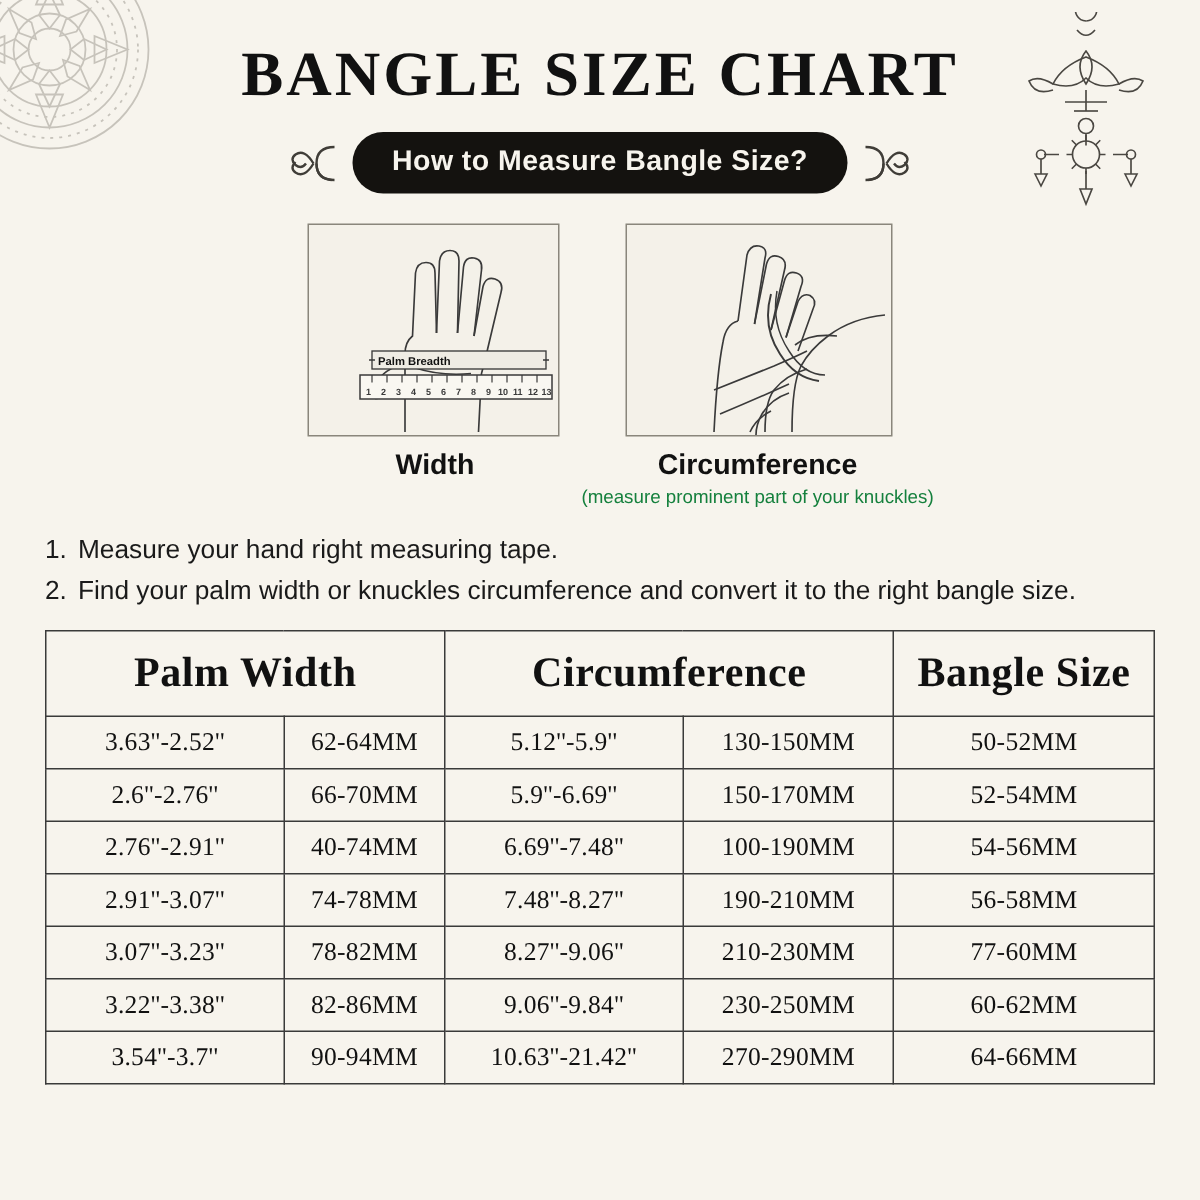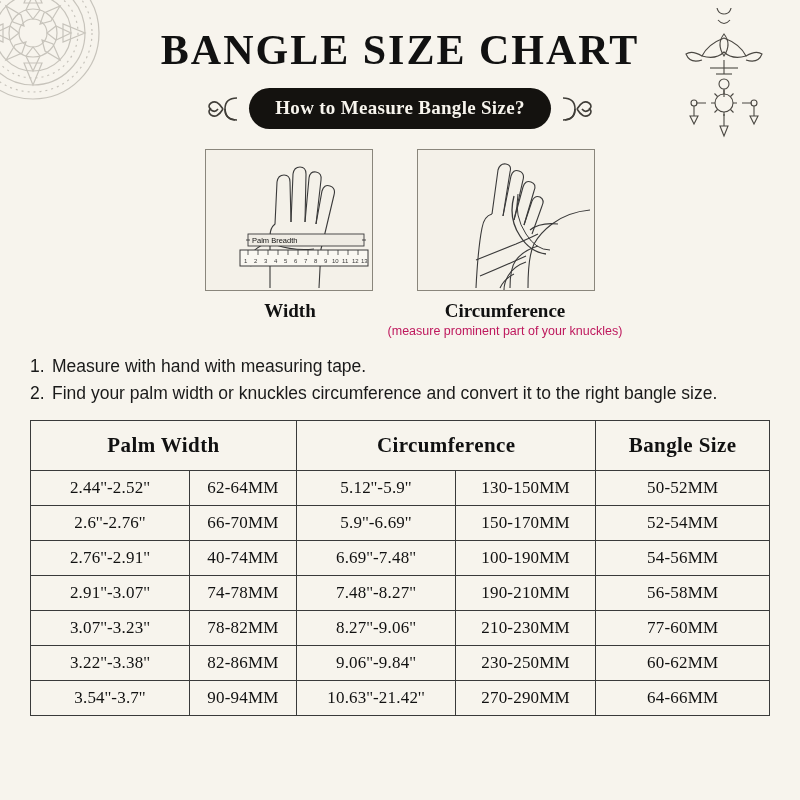"How to Measure Bangle Size?" .pill { font-family: Liberation Serif, serif -> Liberation Sans, sans-serif }
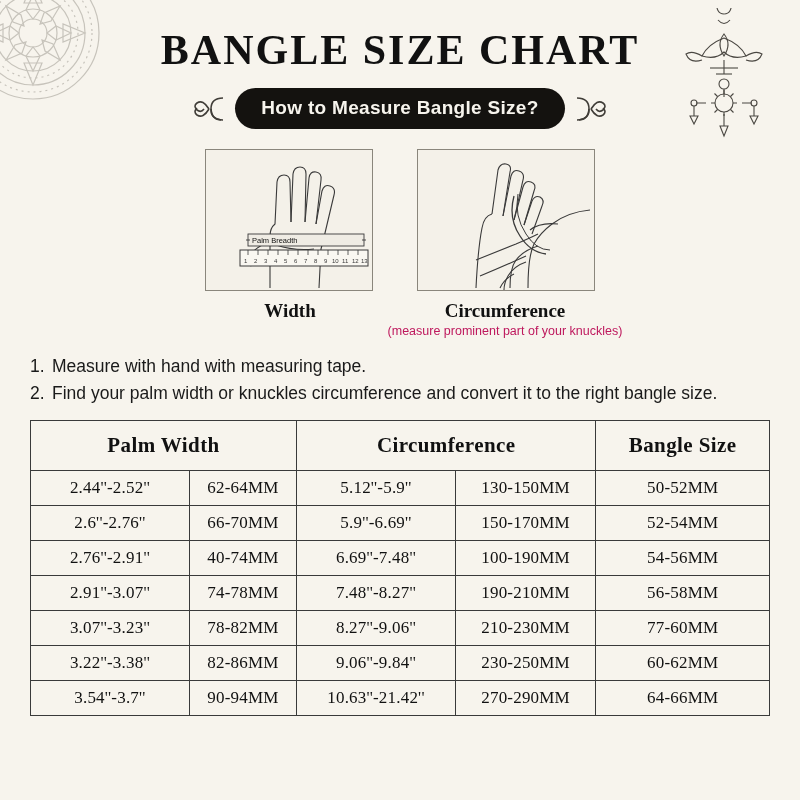"Palm Breadth" .panel { font-weight: none -> bold }
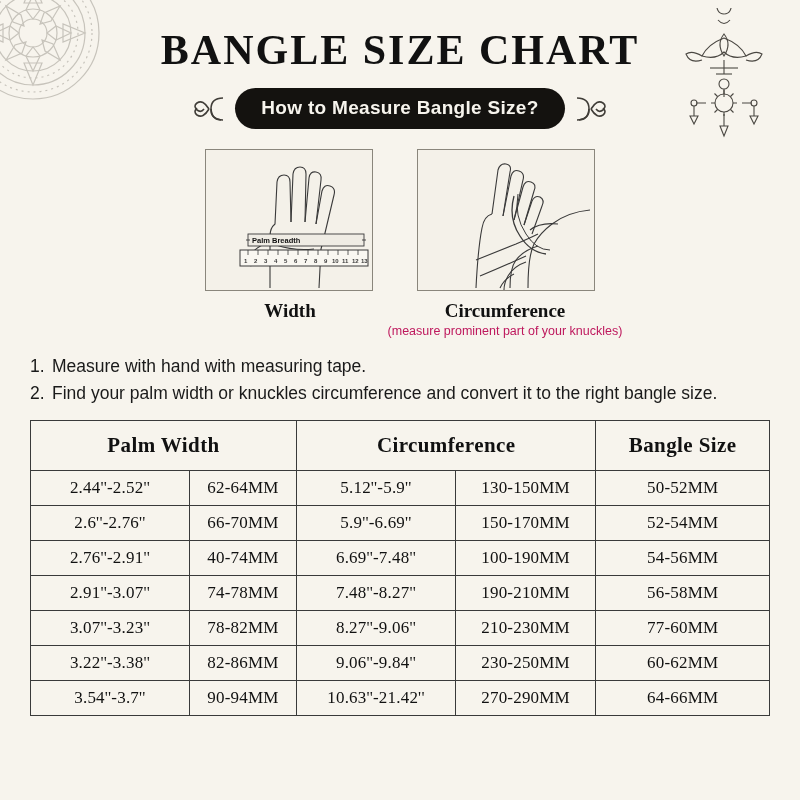"Width" .panel-caption { font-family: Liberation Serif, serif -> Liberation Sans, sans-serif }
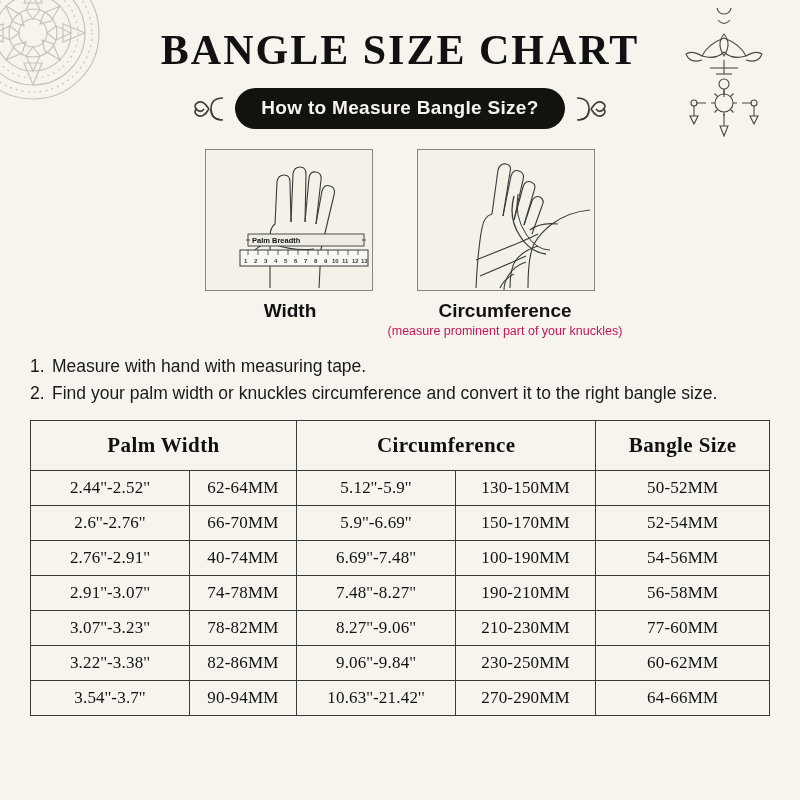"(measure prominent part of your" .panel-subcaption { color: #be185d -> #15803d }
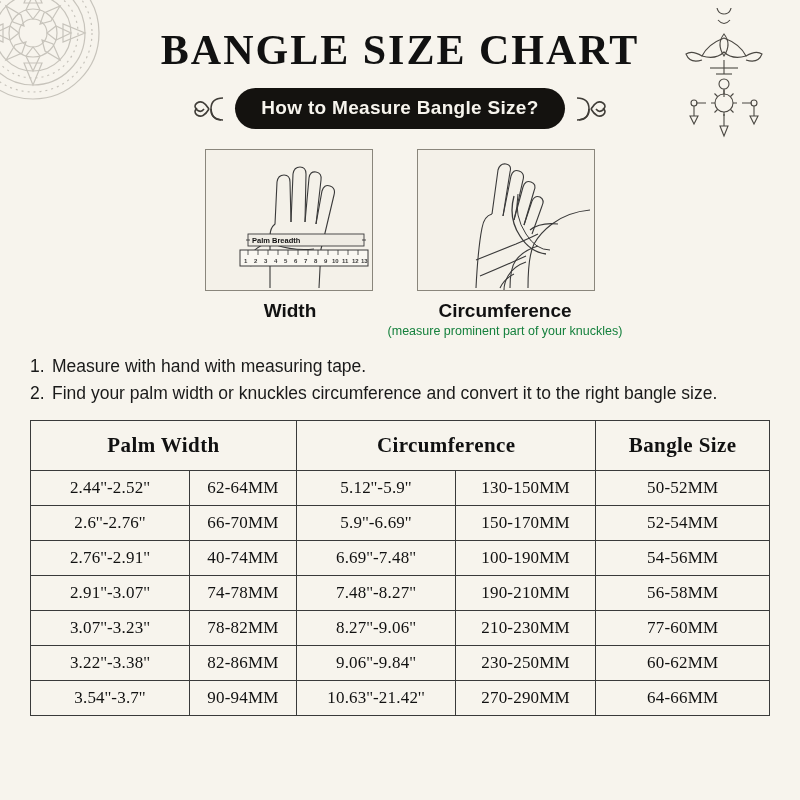"Measure with hand with measuring" span.step-text { text: with hand with -> your hand right }
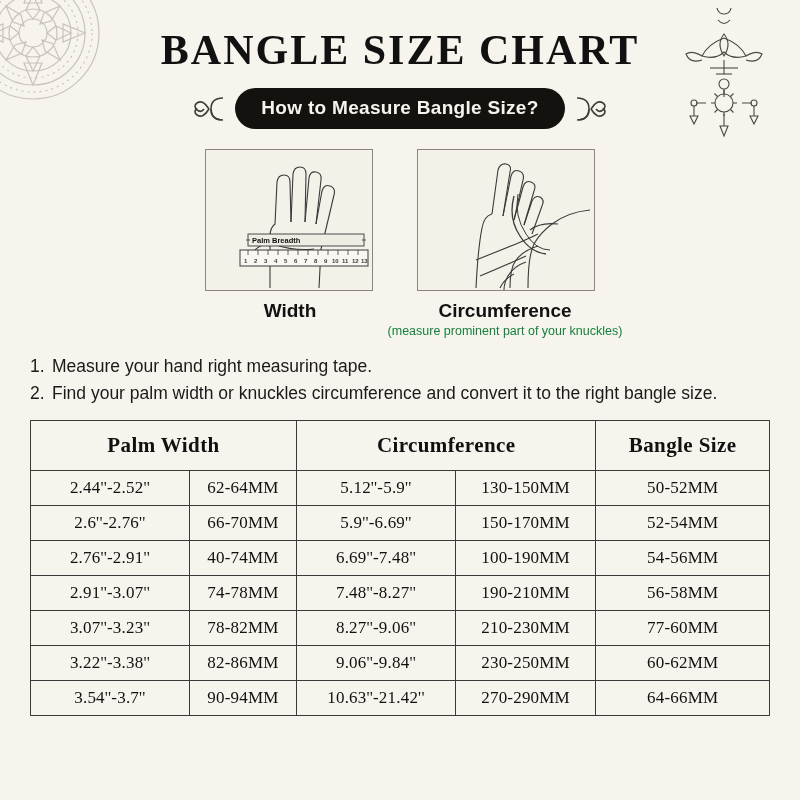"Palm Width" thead th { font-size: 21px -> 28px }
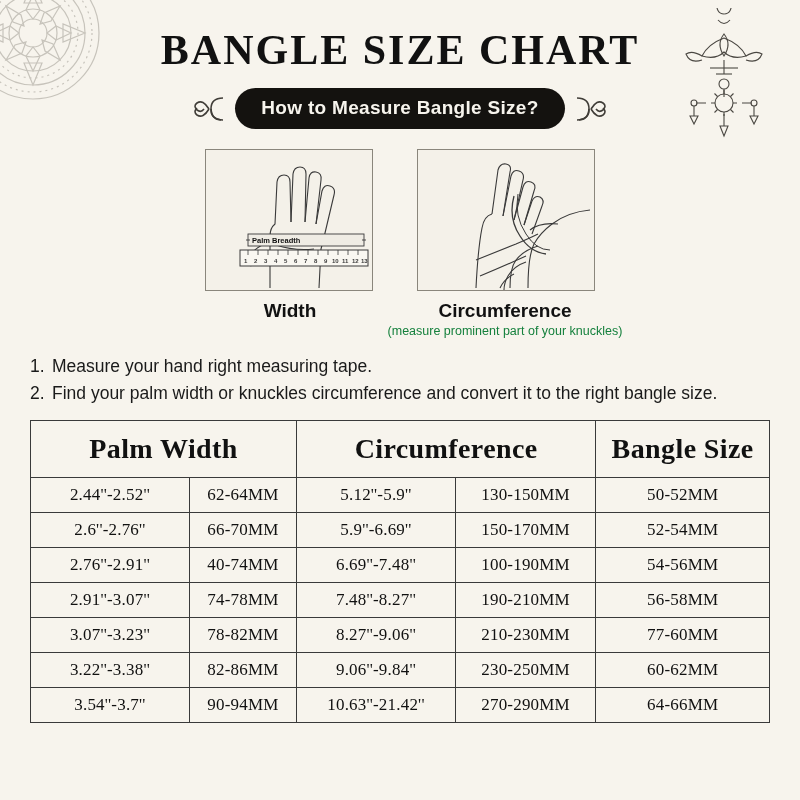"2.44''-2.52''" td { text: 2.44''-2.52'' -> 3.63''-2.52'' }
